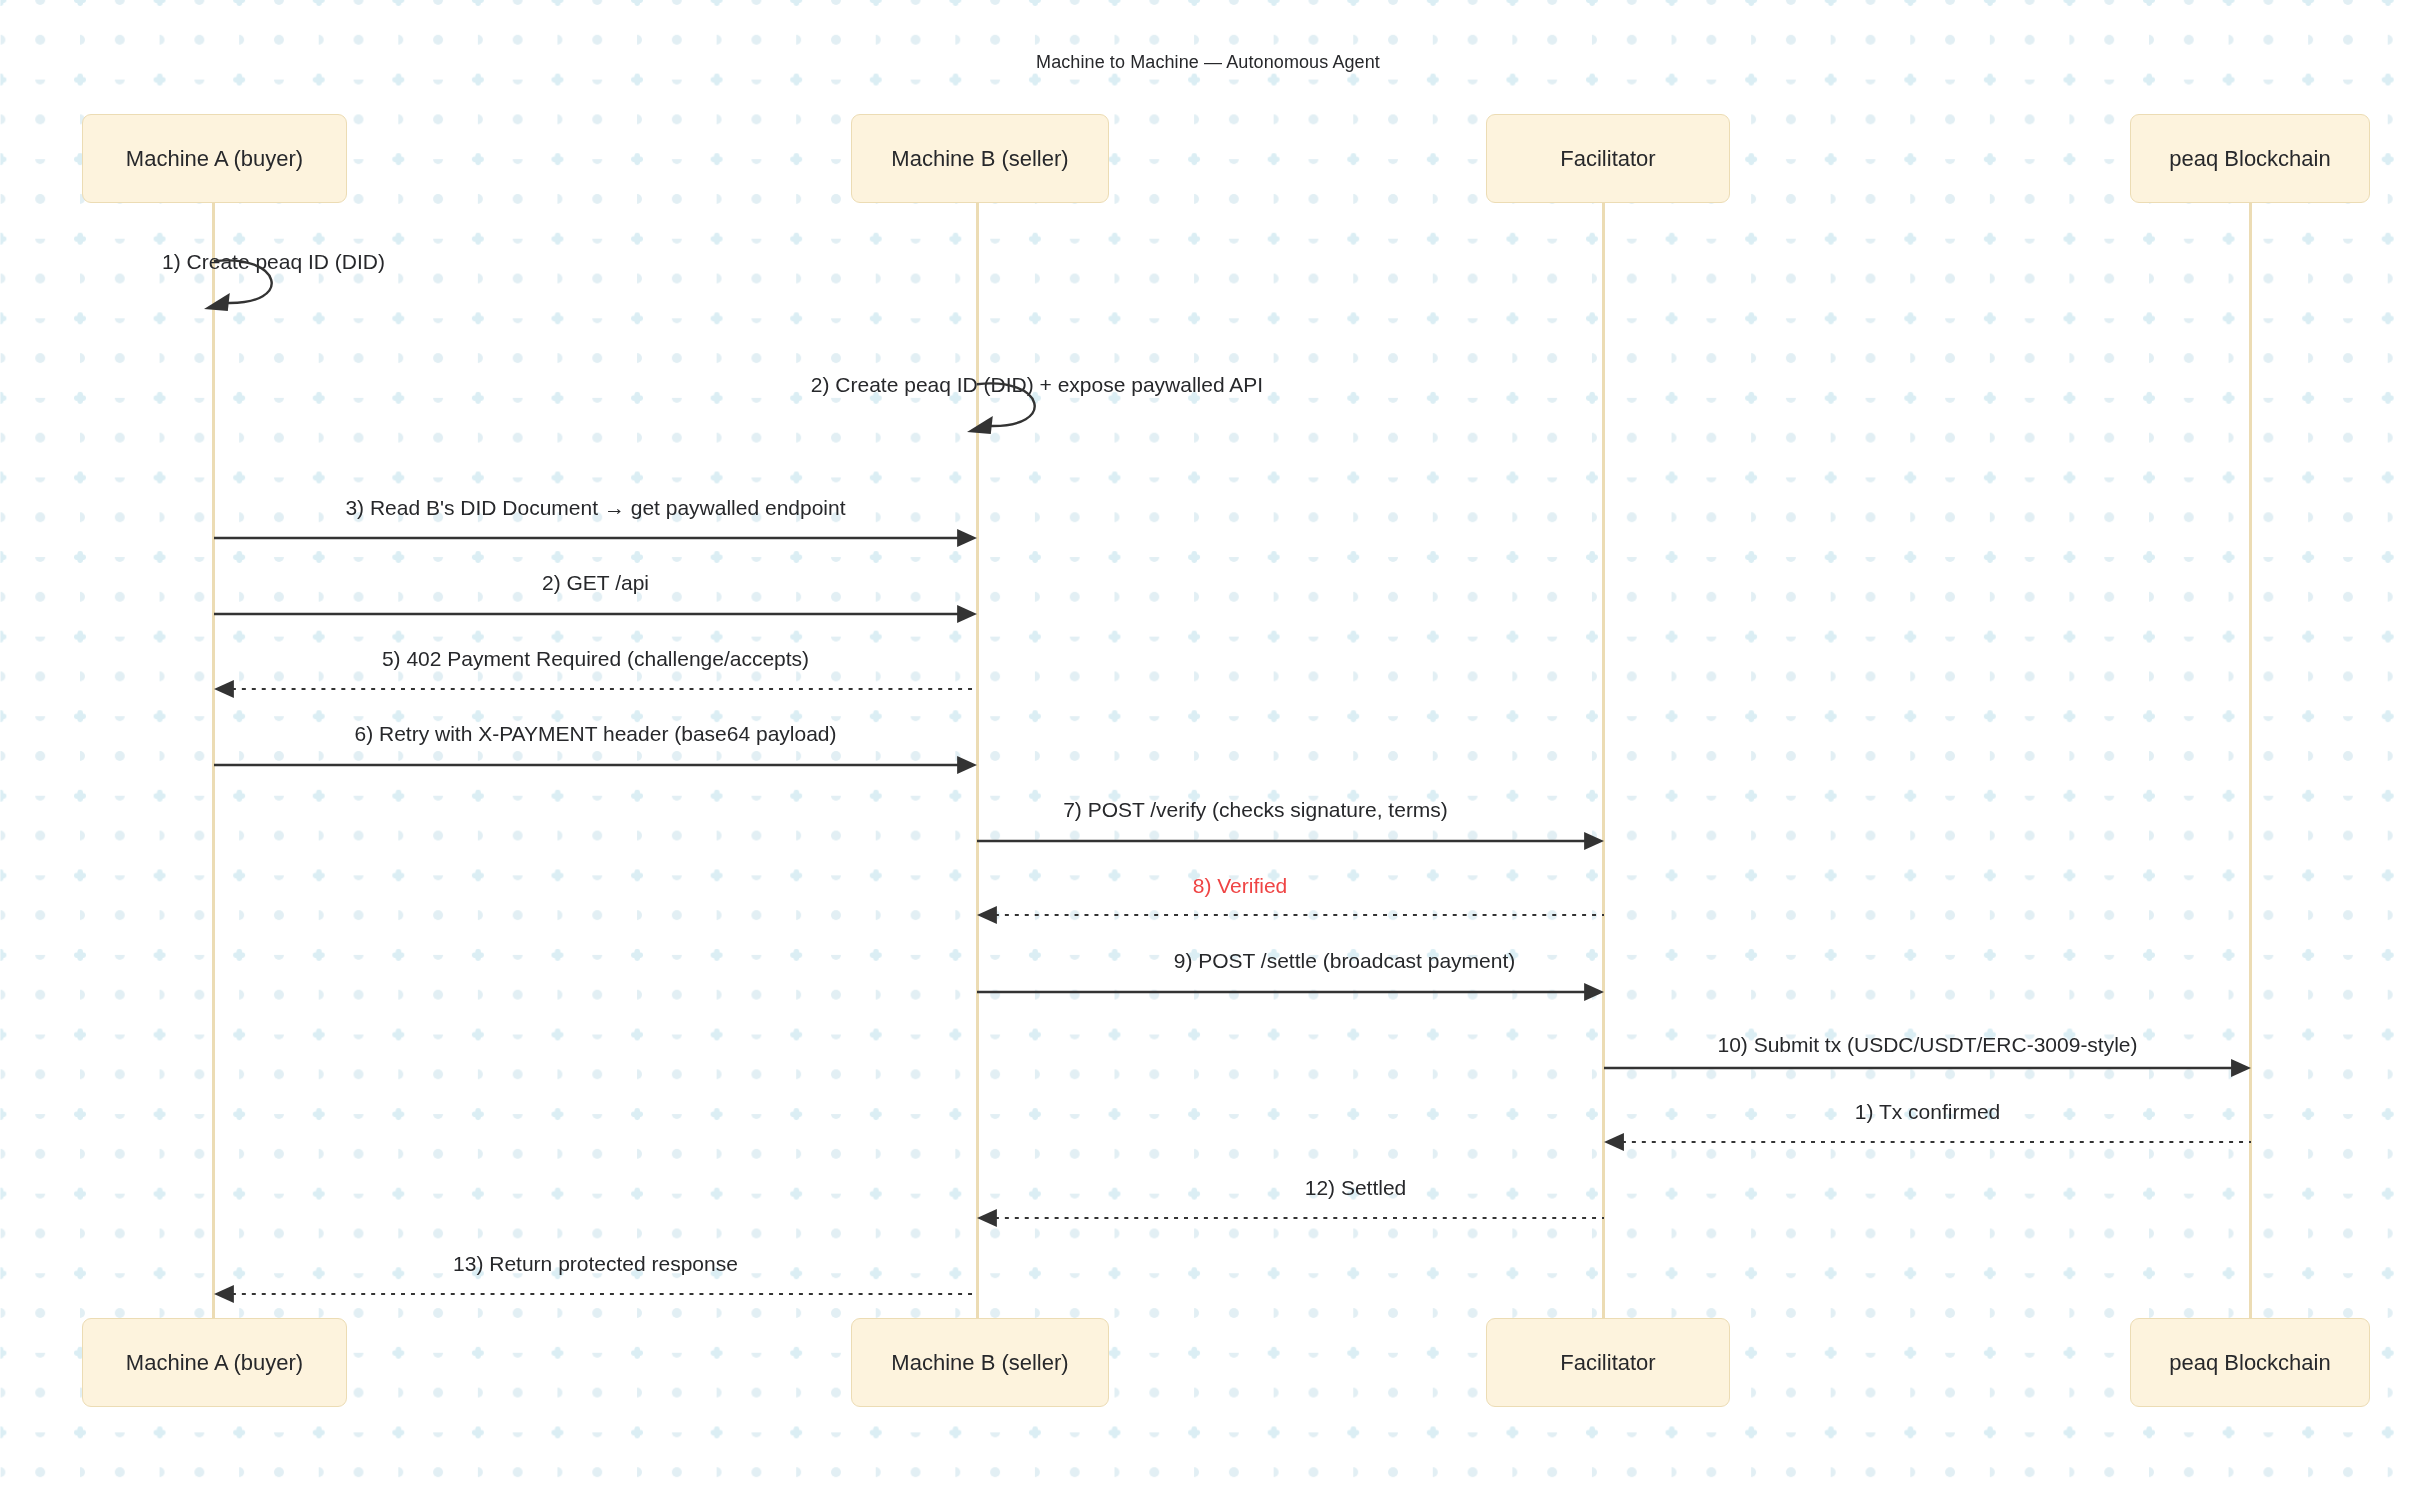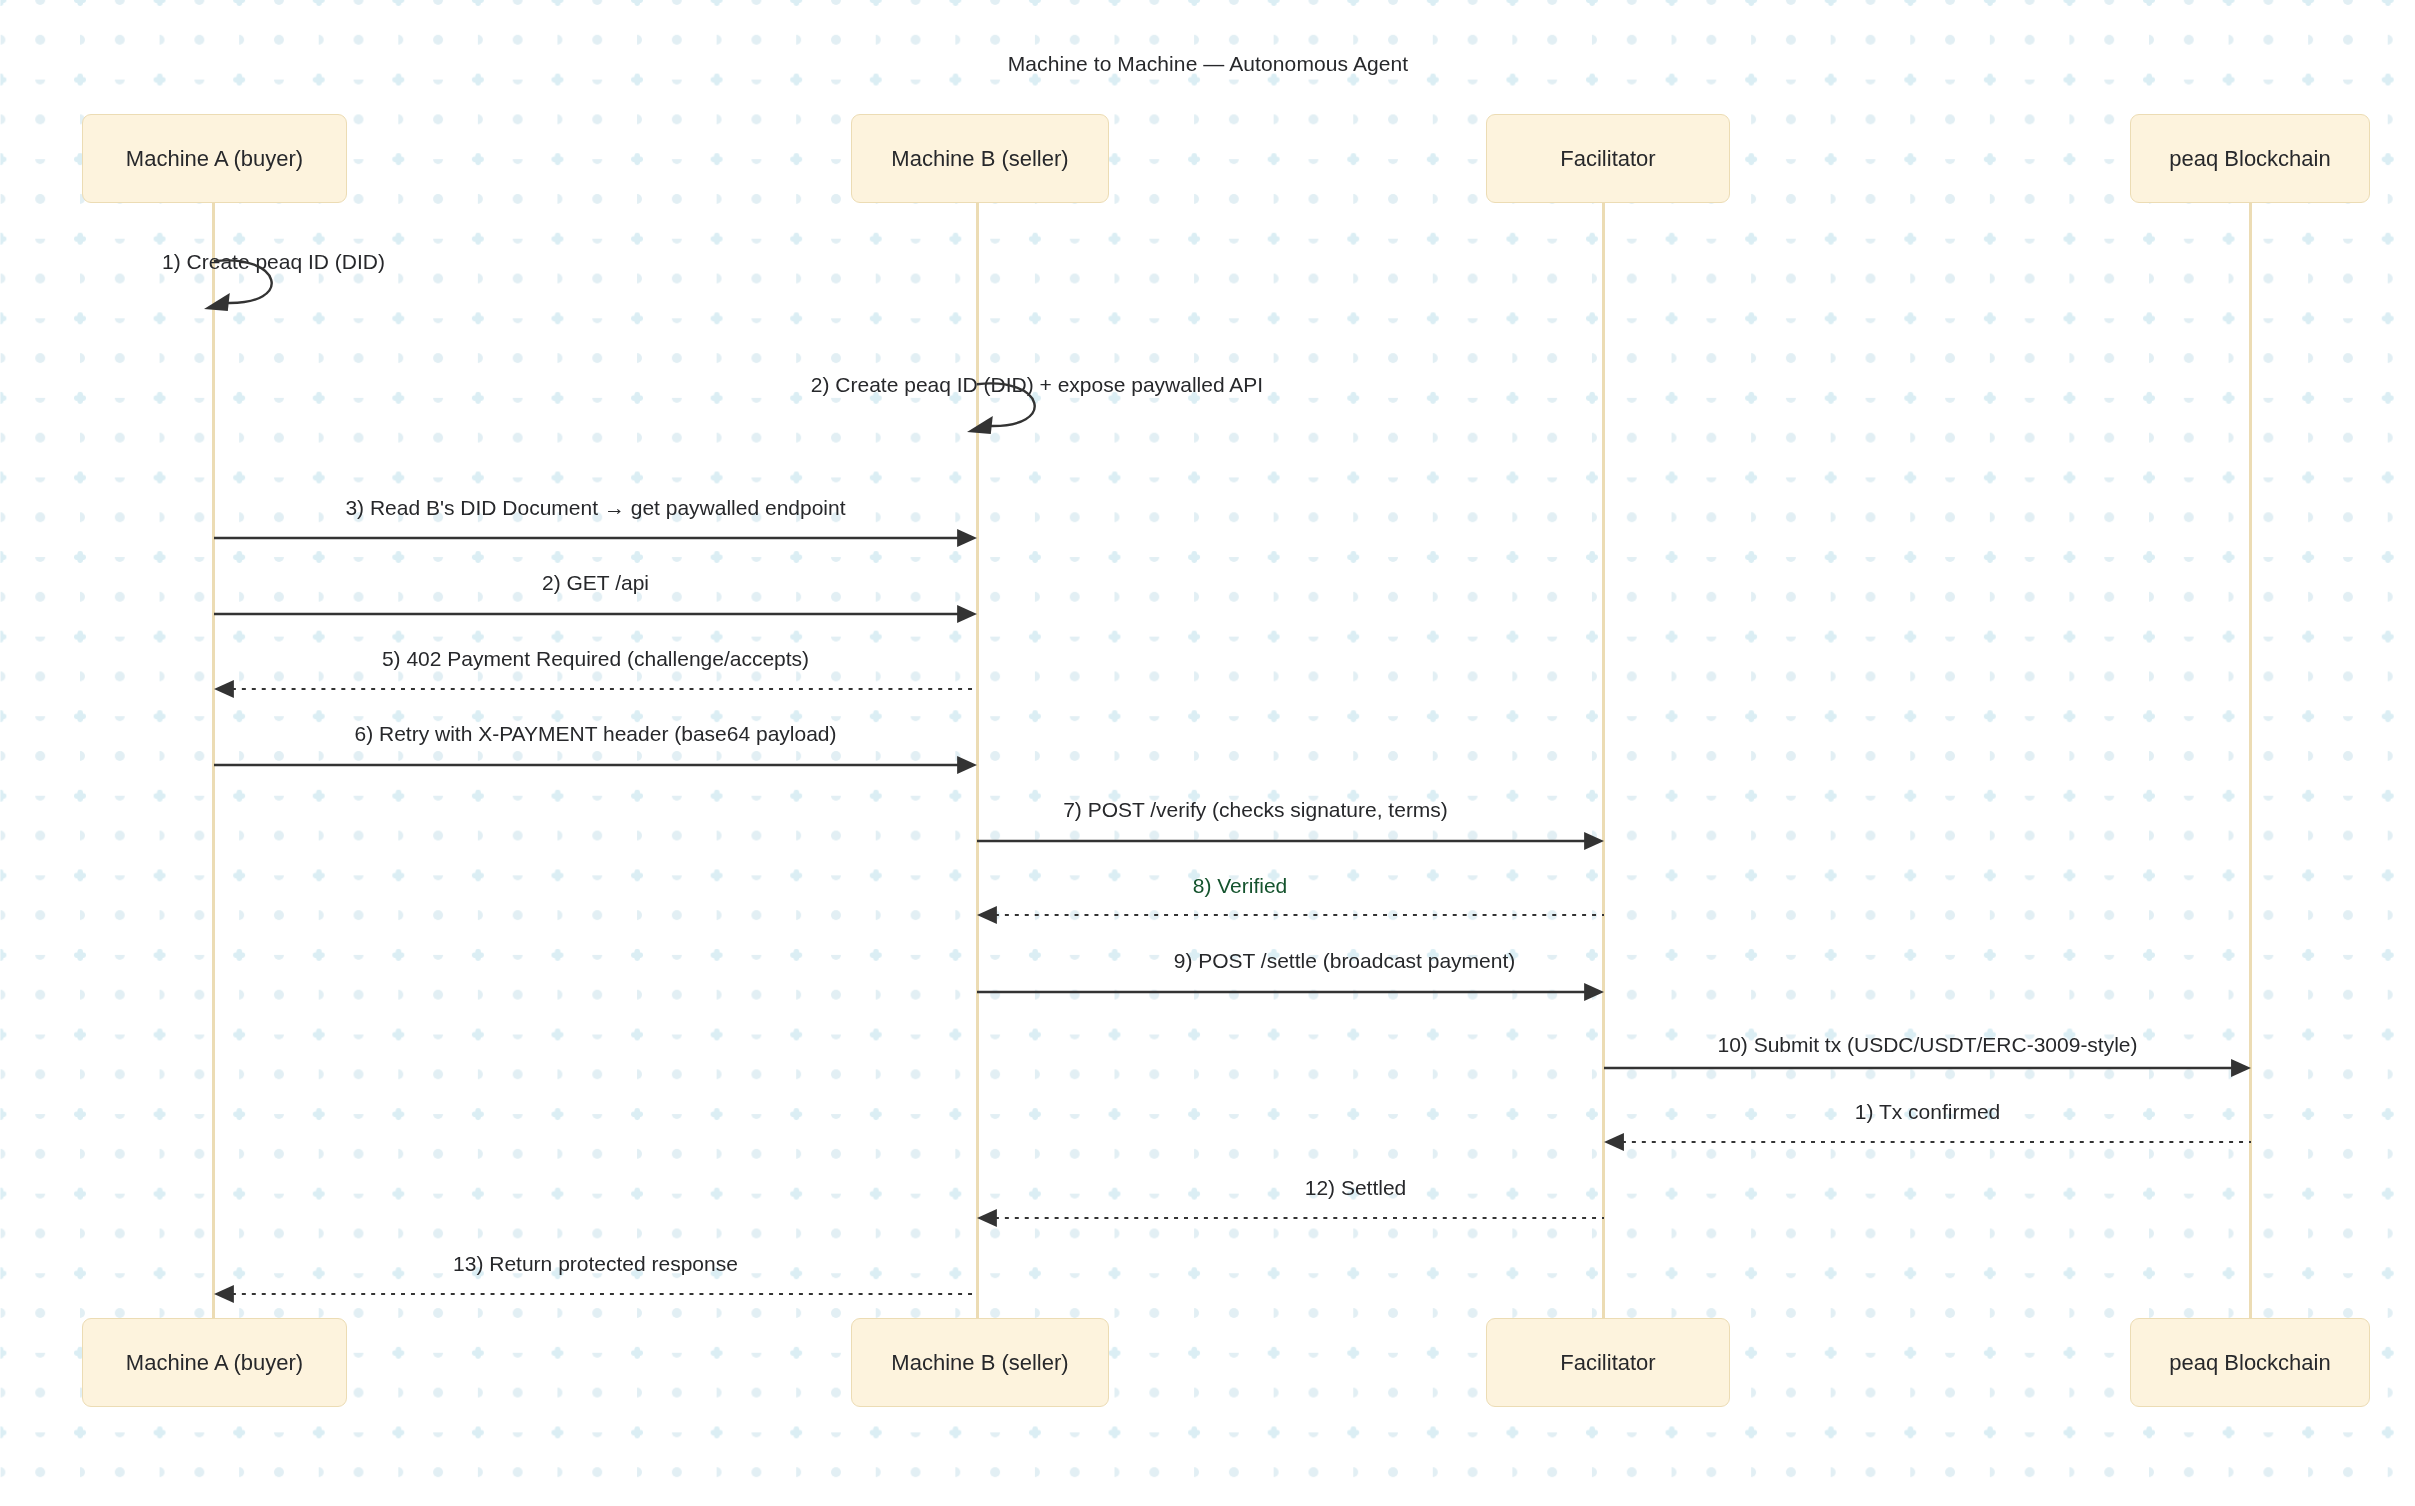"Machine to Machine — Autonomous" .diagram-title { font-size: 21px -> 18px }
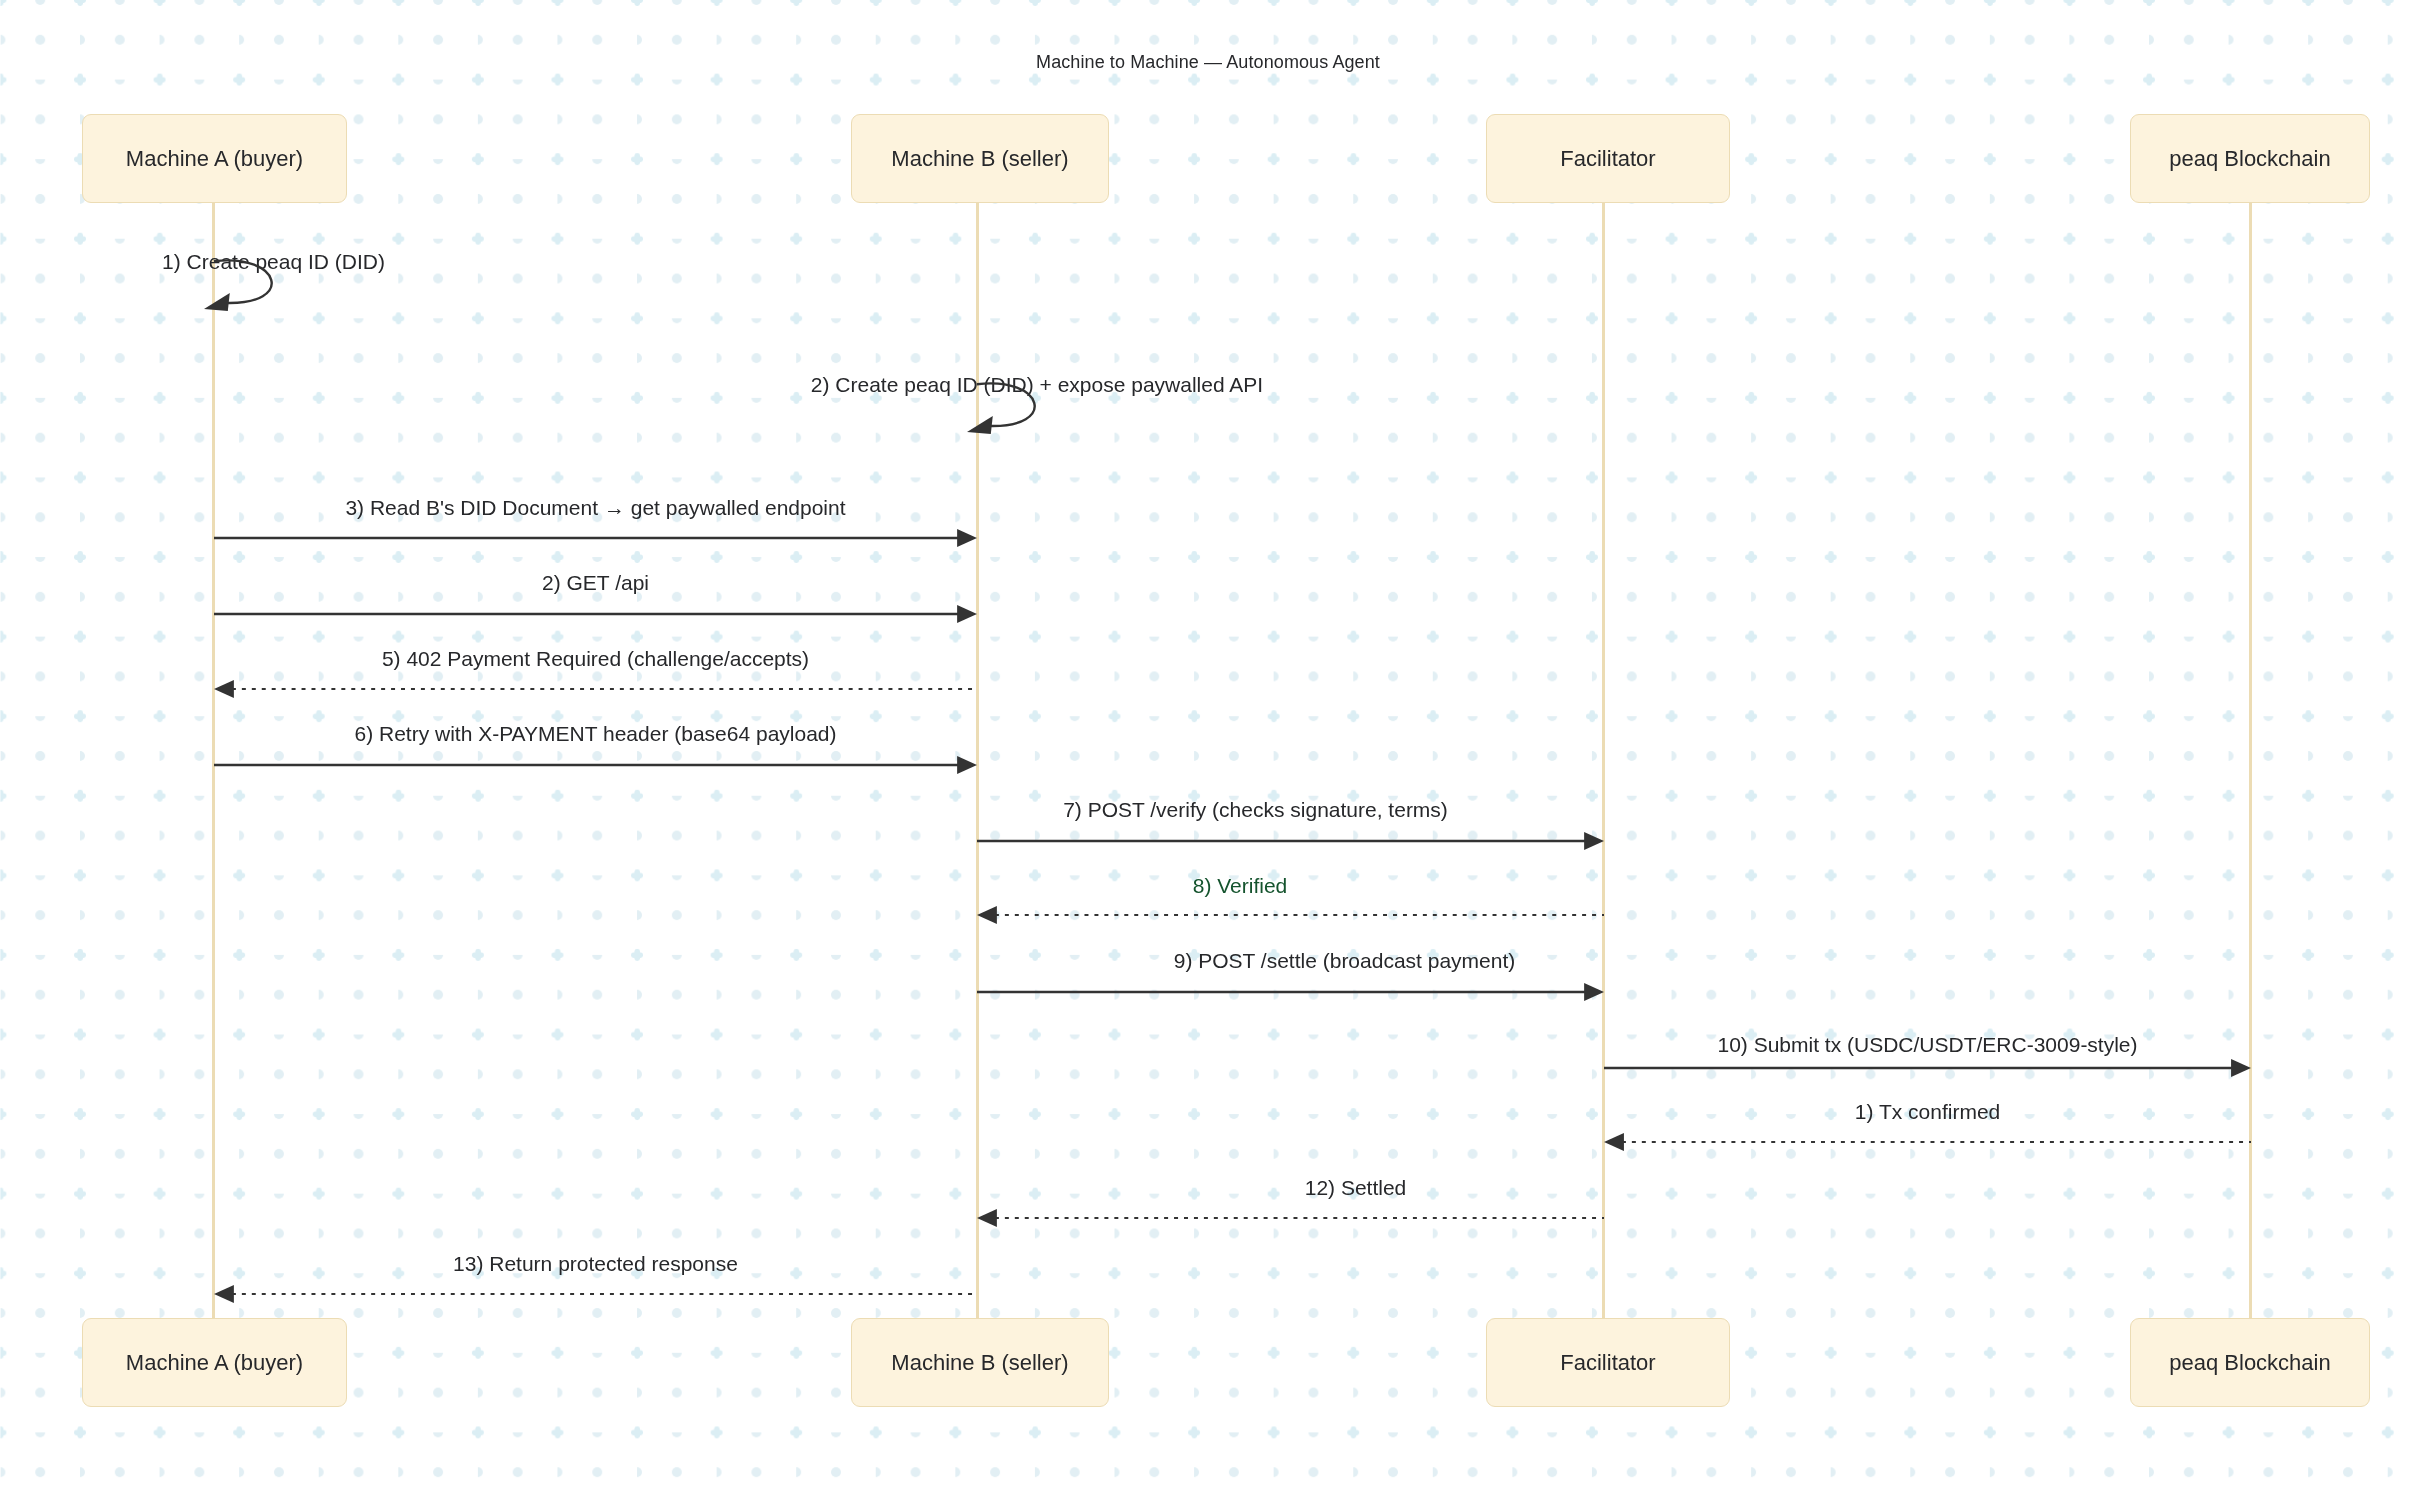"8) Verified" div.msg-label { color: #14532d -> #ef4444 }
